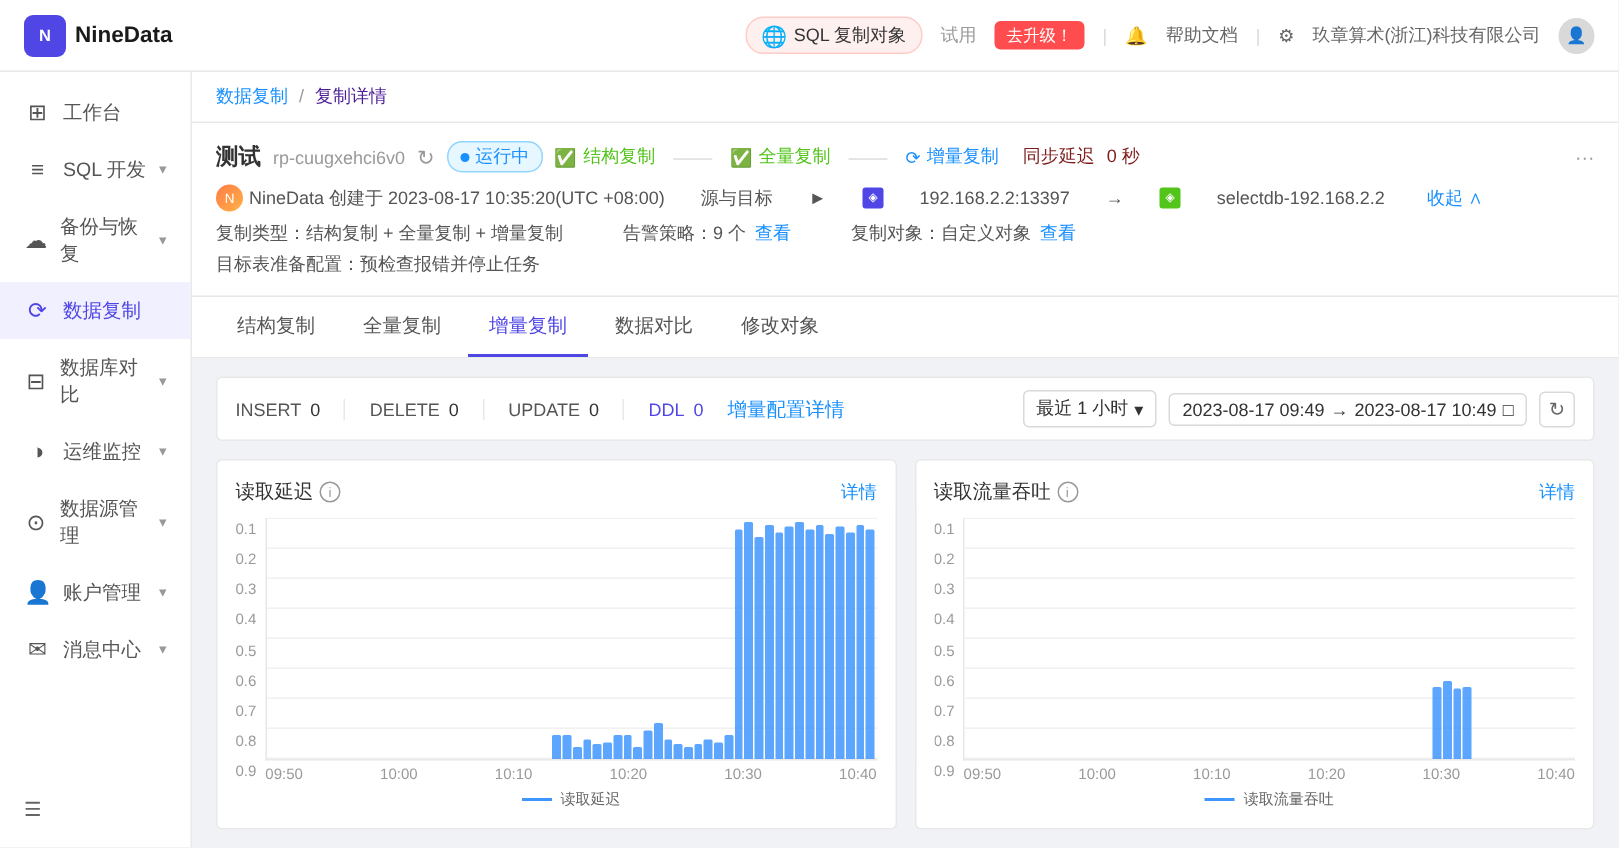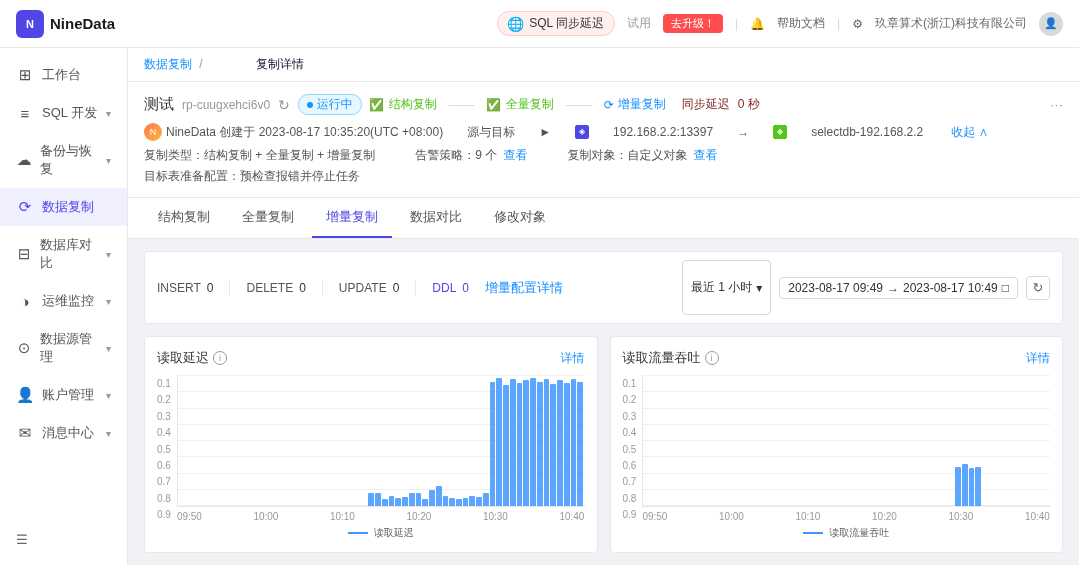"SQL 同步延迟" span.sql-badge-text { text: 同步延迟 -> 复制对象 }
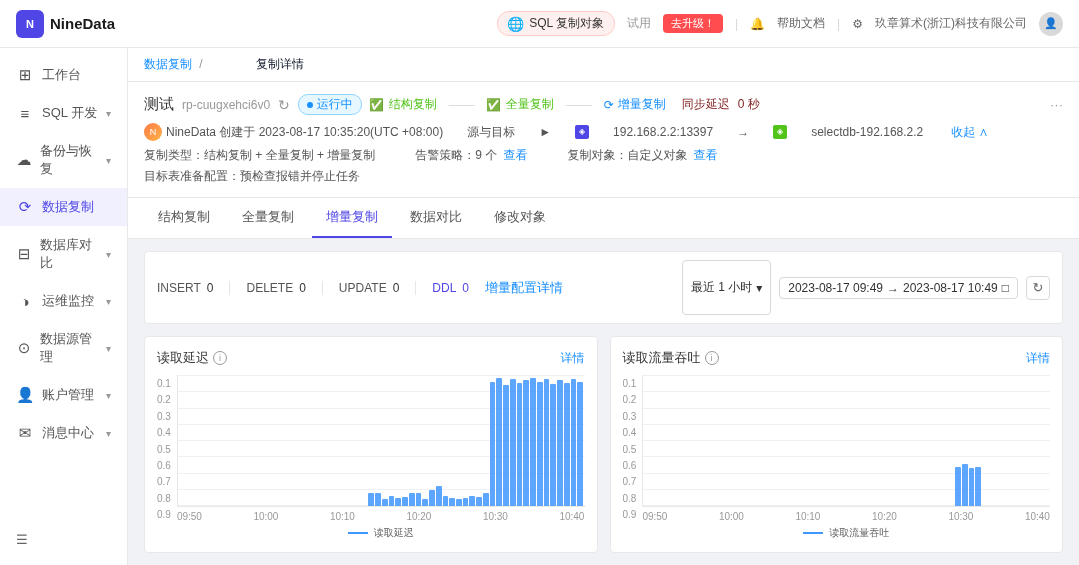"复制详情" .breadcrumb-current { color: #0f172a -> #4c1d95; margin-left: 46px -> none }
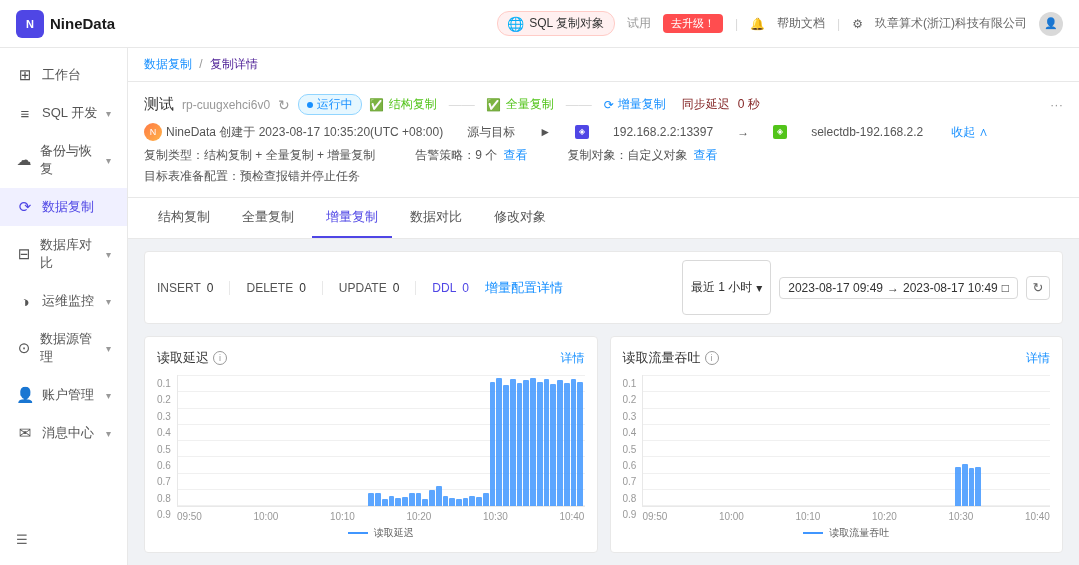"测试" .task-name { font-weight: 400 -> 700 }
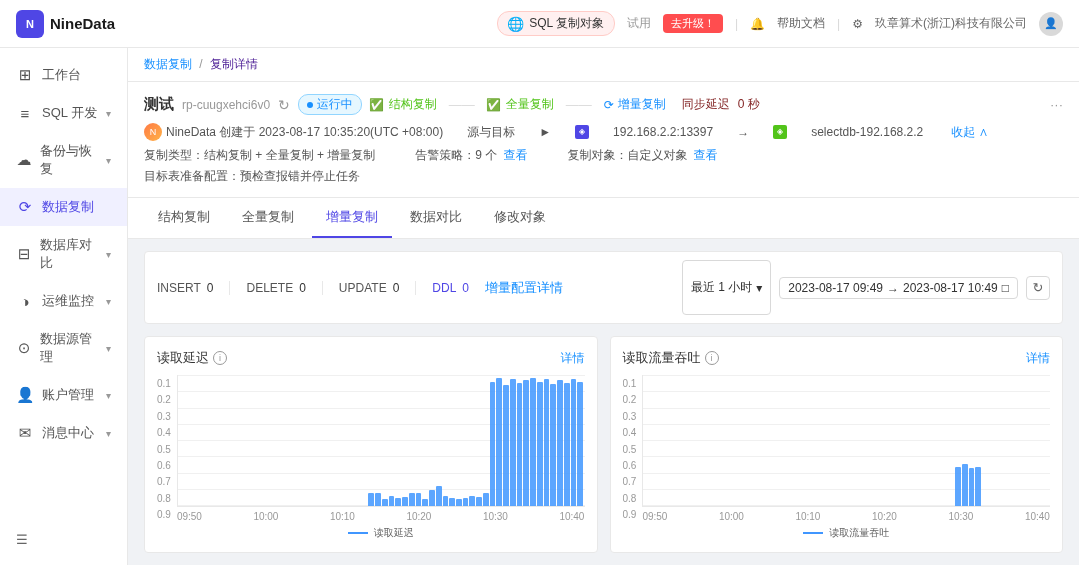"最近 1 小时" .time-dropdown { padding: 18px 8px -> 3px 8px }
